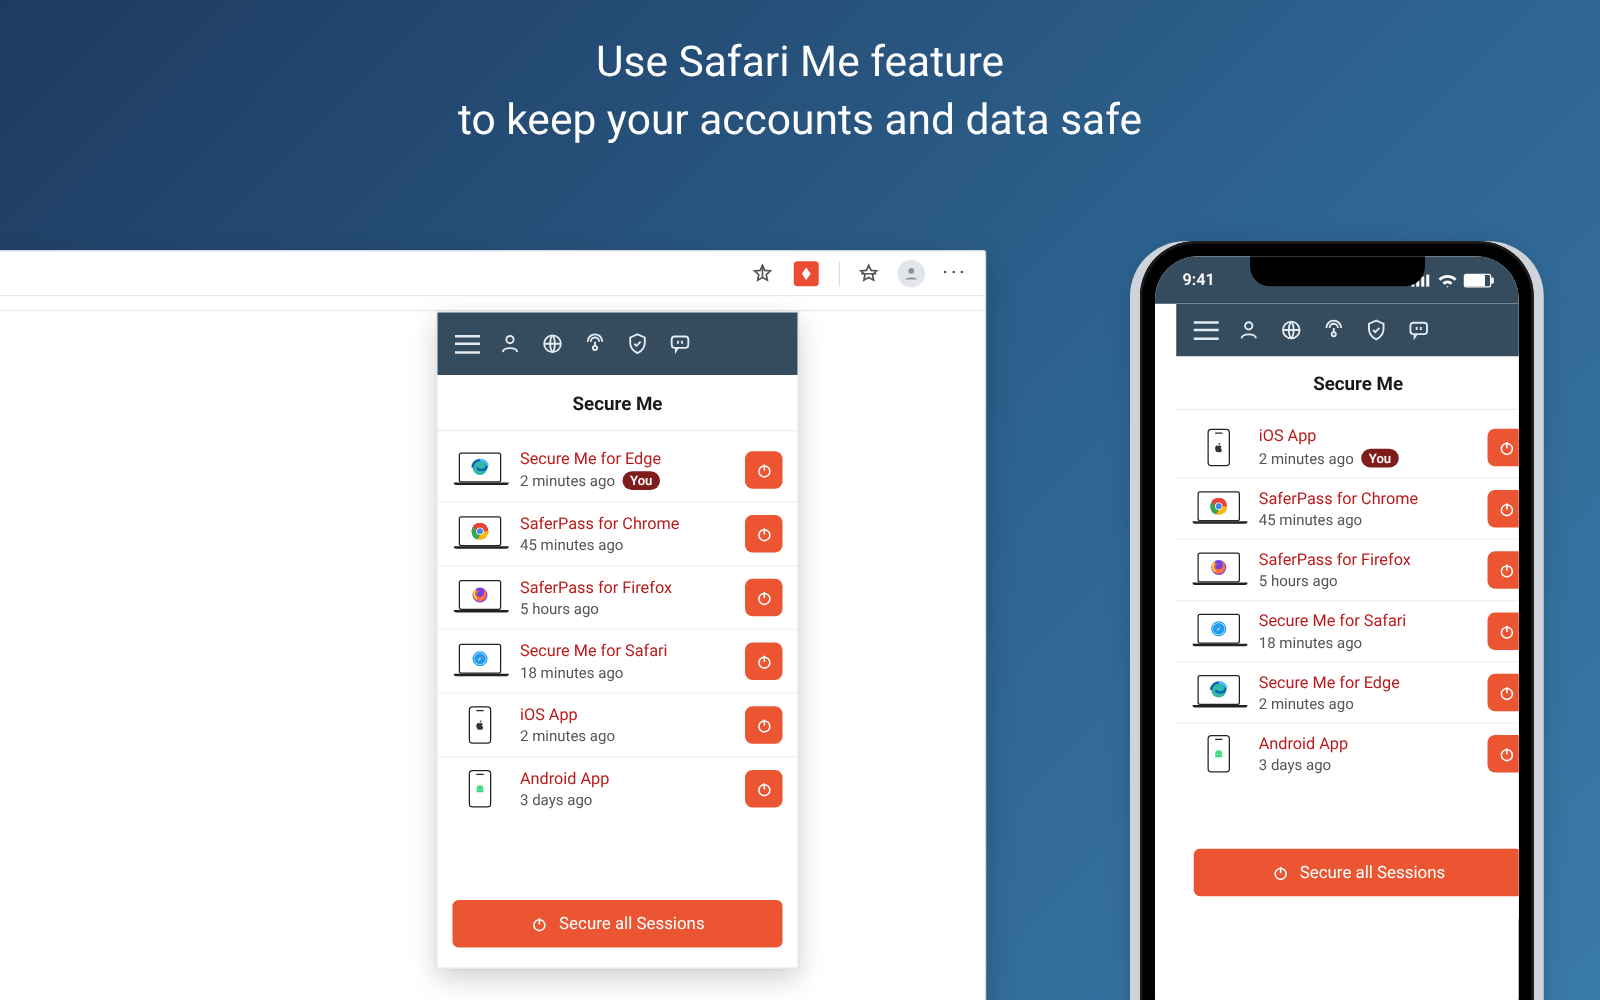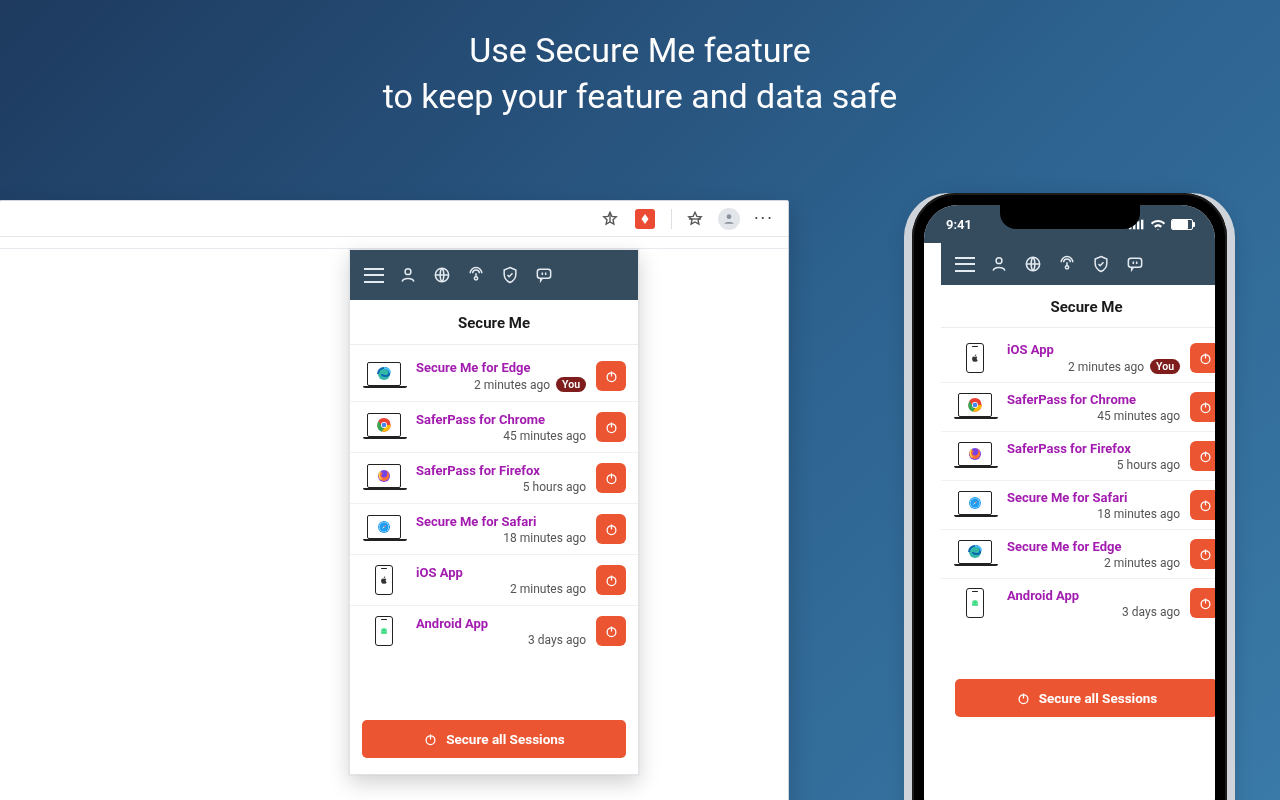"Use Secure Me feature" span { text: Secure -> Safari }
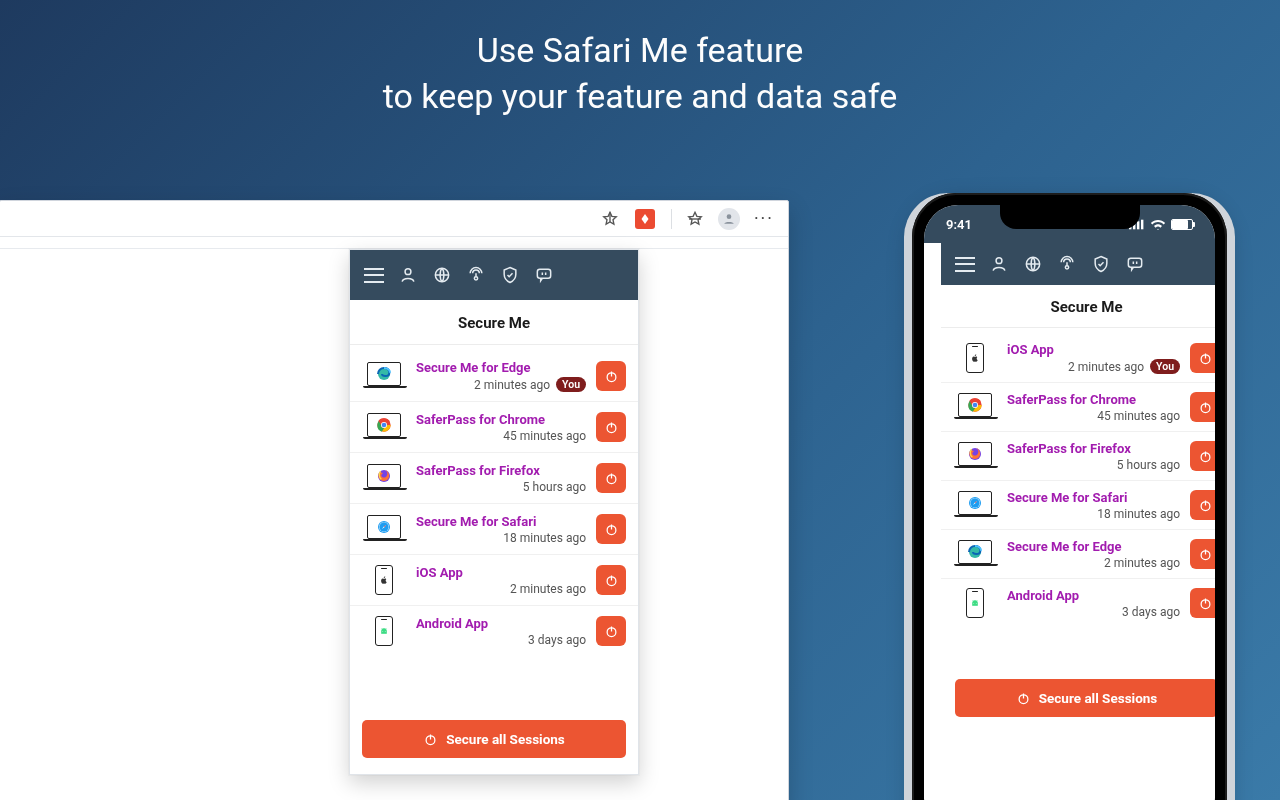"to keep your feature and" span { text: feature -> accounts }
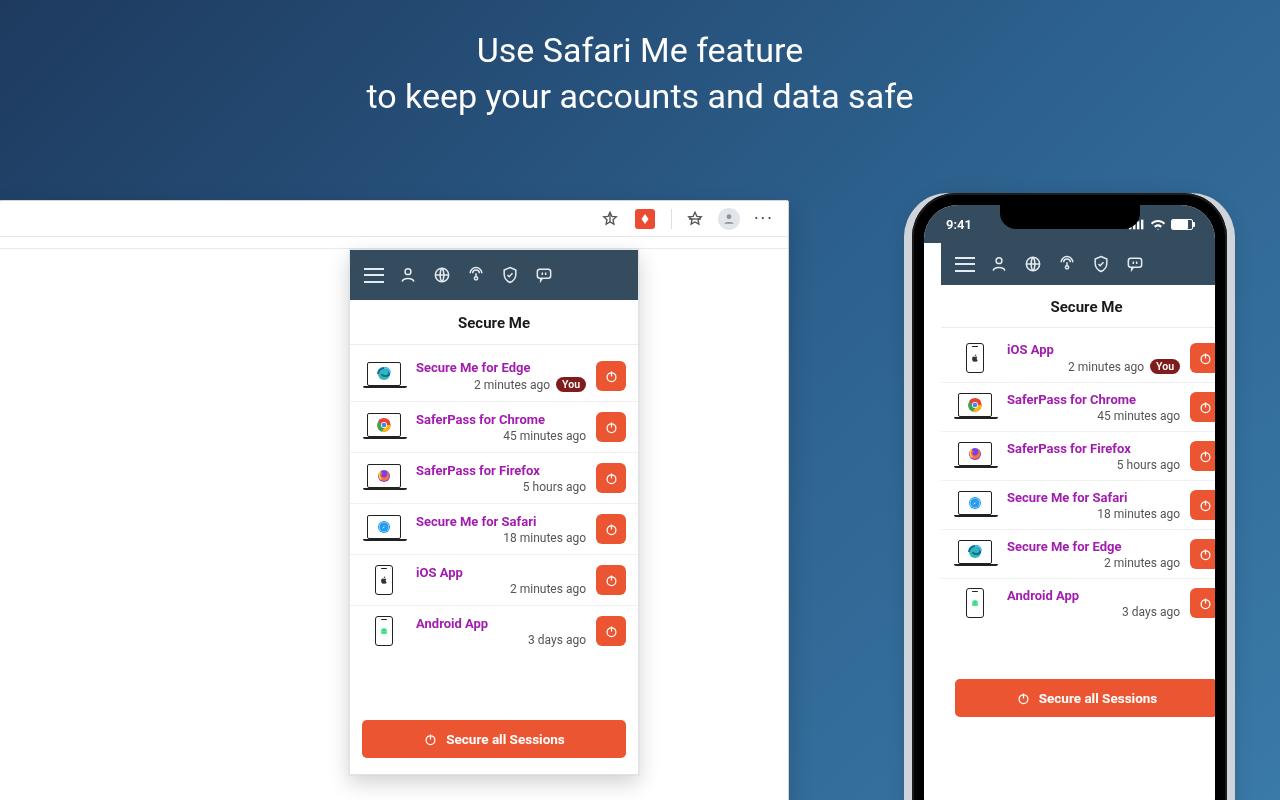"iOS App" .sess-name { color: #a21caf -> #b91c1c; font-weight: 700 -> 400 }
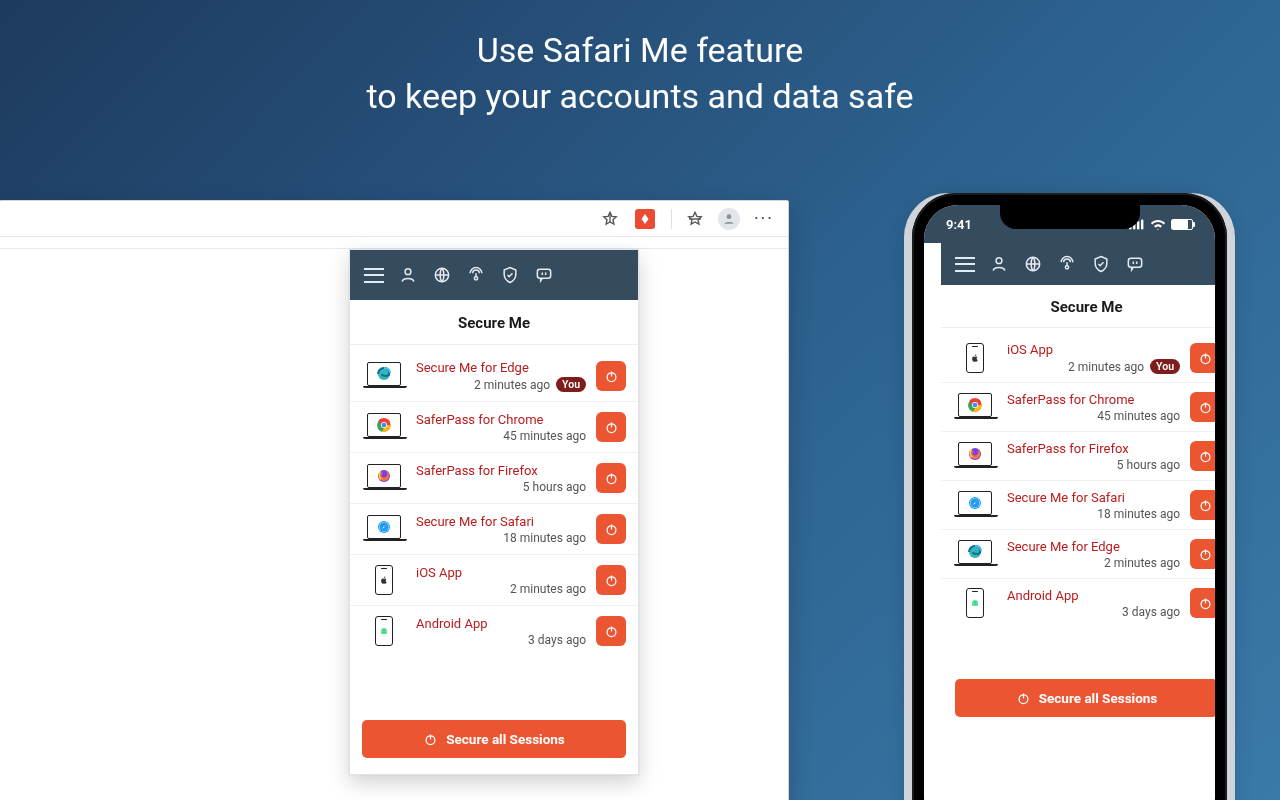"2 minutes ago" .sess-meta { justify-content: flex-end -> none }
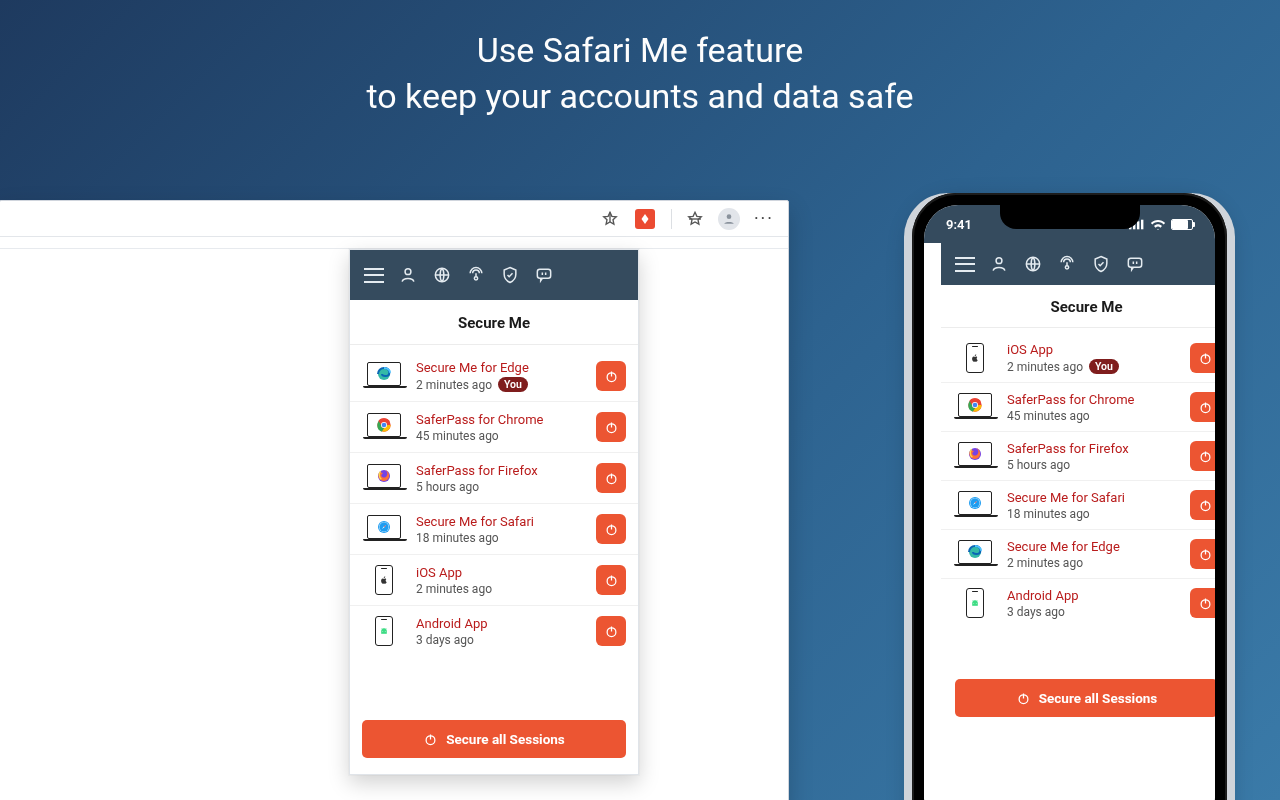"Secure all Sessions" .secure-all { font-weight: 700 -> 400 }
